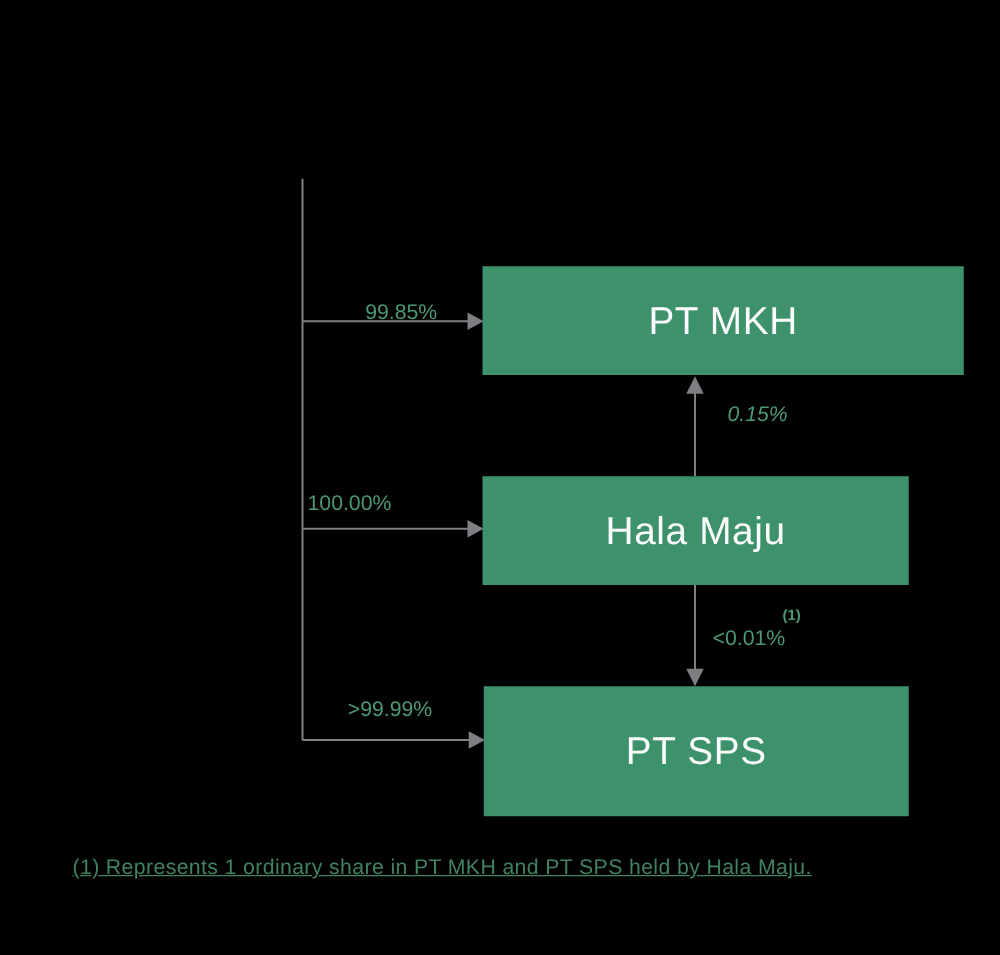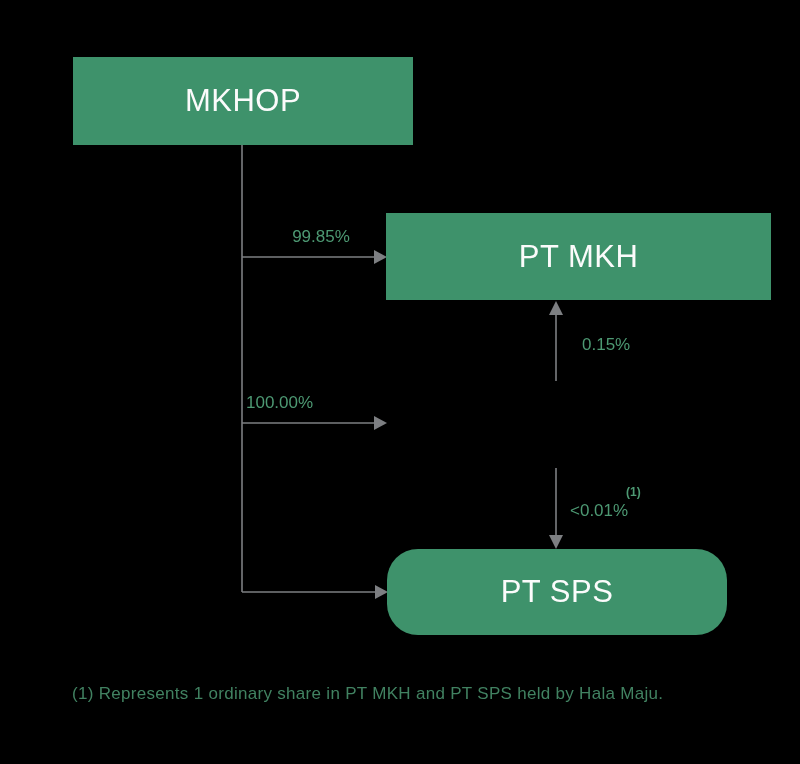"MKHOP" div.node { html: <div> <span>MKHOP</span> </div> -> none }
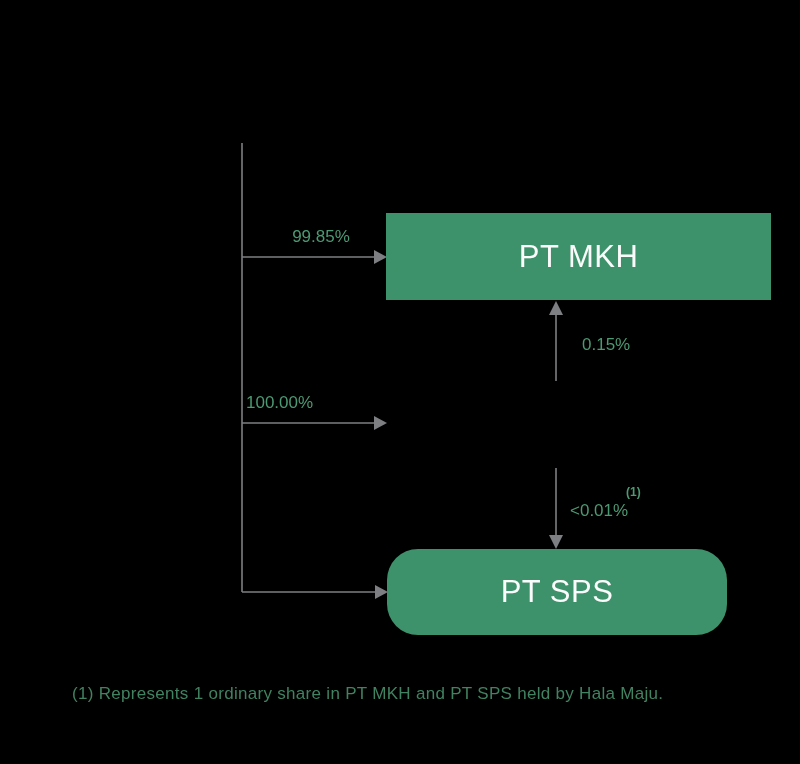"99.85%" .lbl-9985 { top: 227px -> 240px }
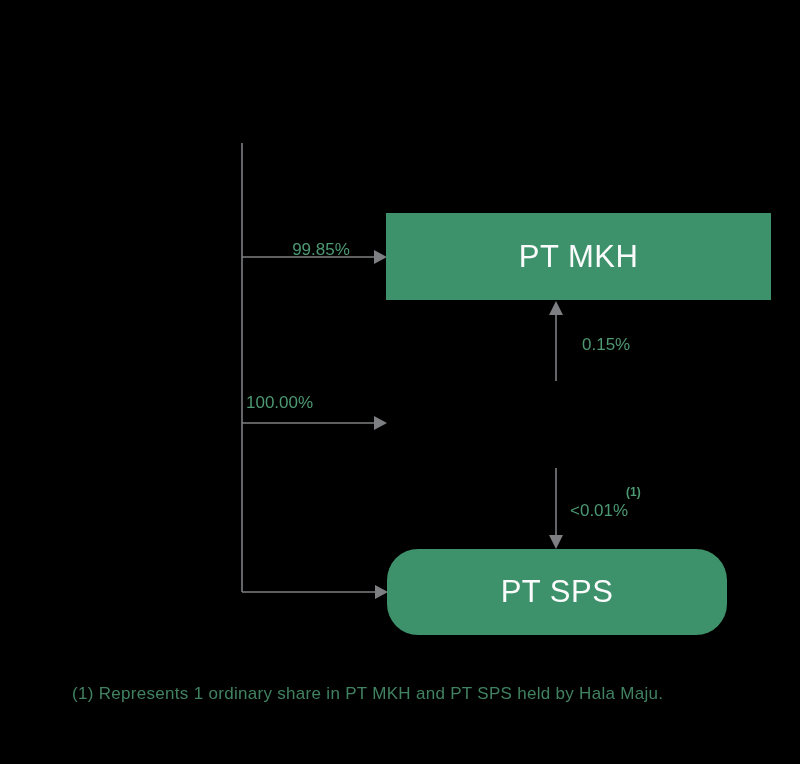"0.15%" .lbl-015 { font-style: none -> italic; top: 335px -> 322px }
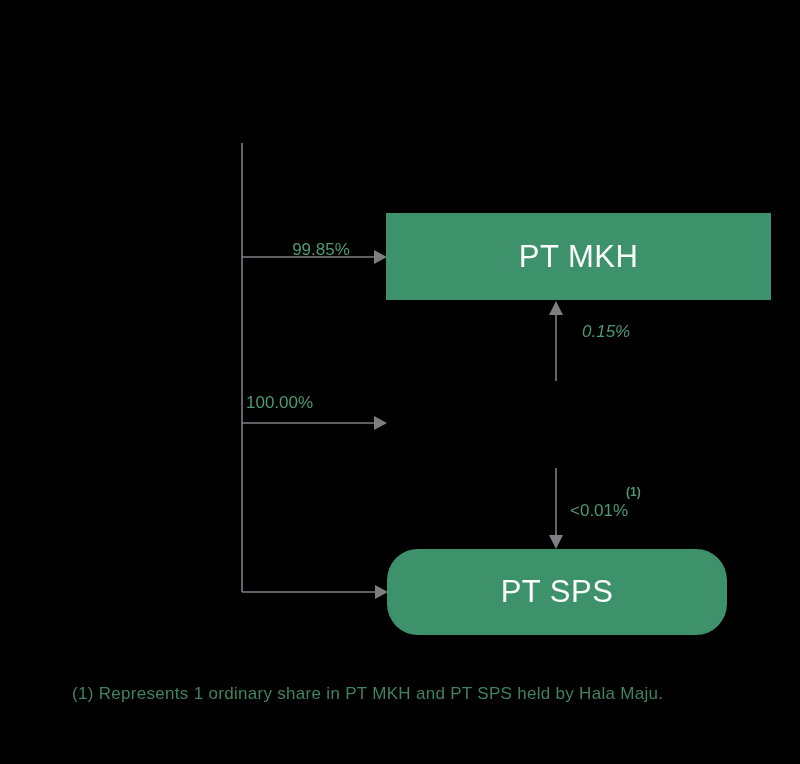"Hala Maju" div.node { html: none -> <div> <span>Hala Maju</span> </div> }
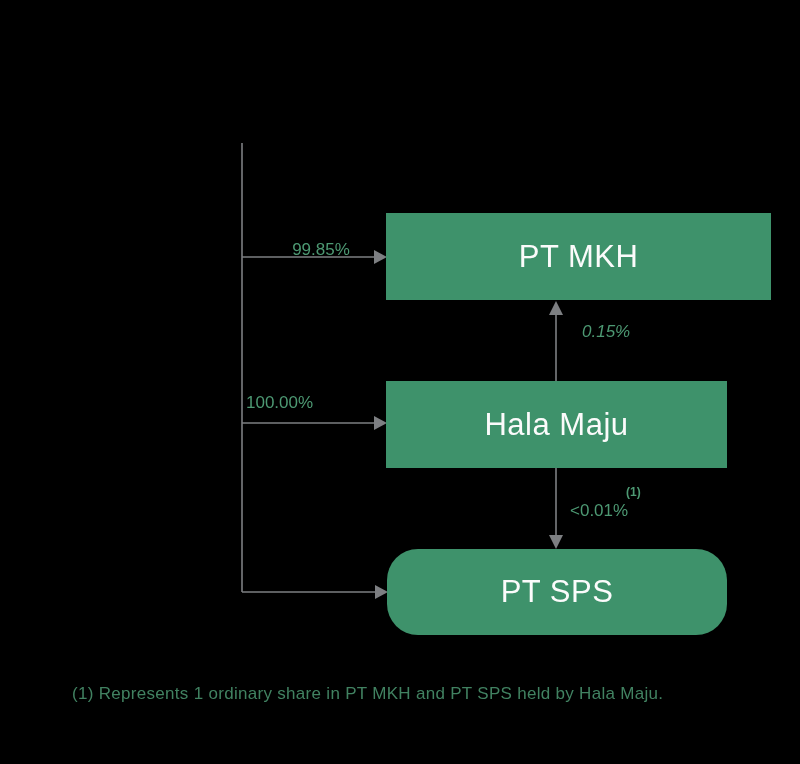">99.99%" div.edge-label { html: none -> <div>&gt;99.99%</div> }
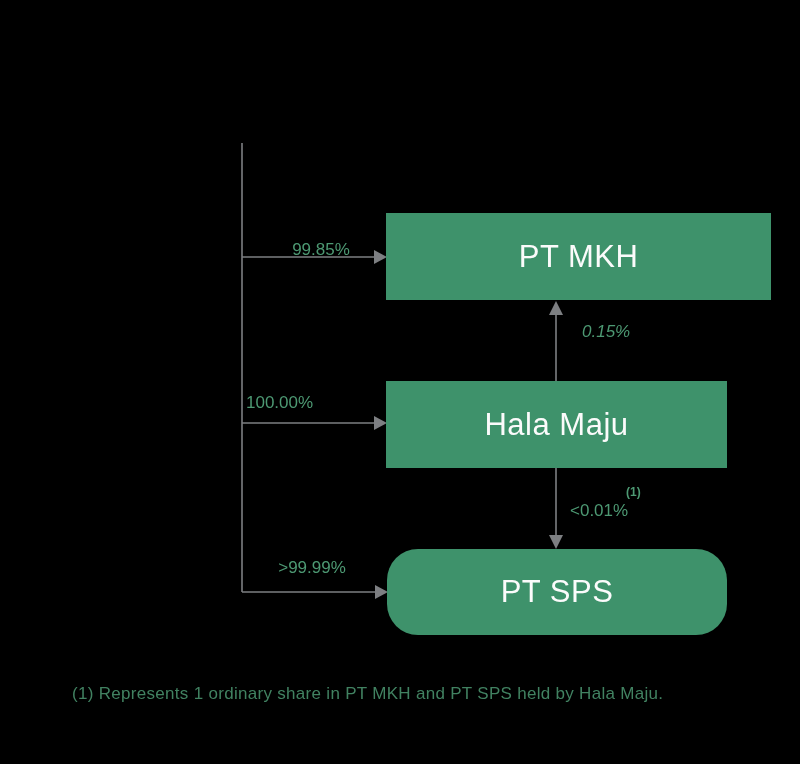"PT SPS" .node-ptsps { border-radius: 31px -> none; height: 86px -> 104px }
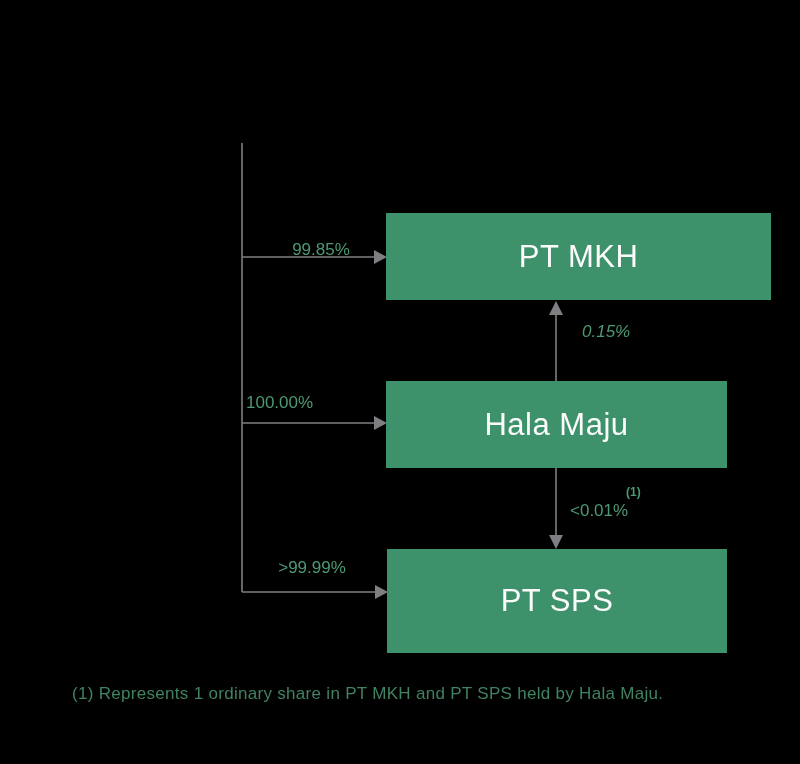"(1) Represents 1 ordinary share" .footnote-a { left: 72px -> 58px; text-decoration: none -> underline }
